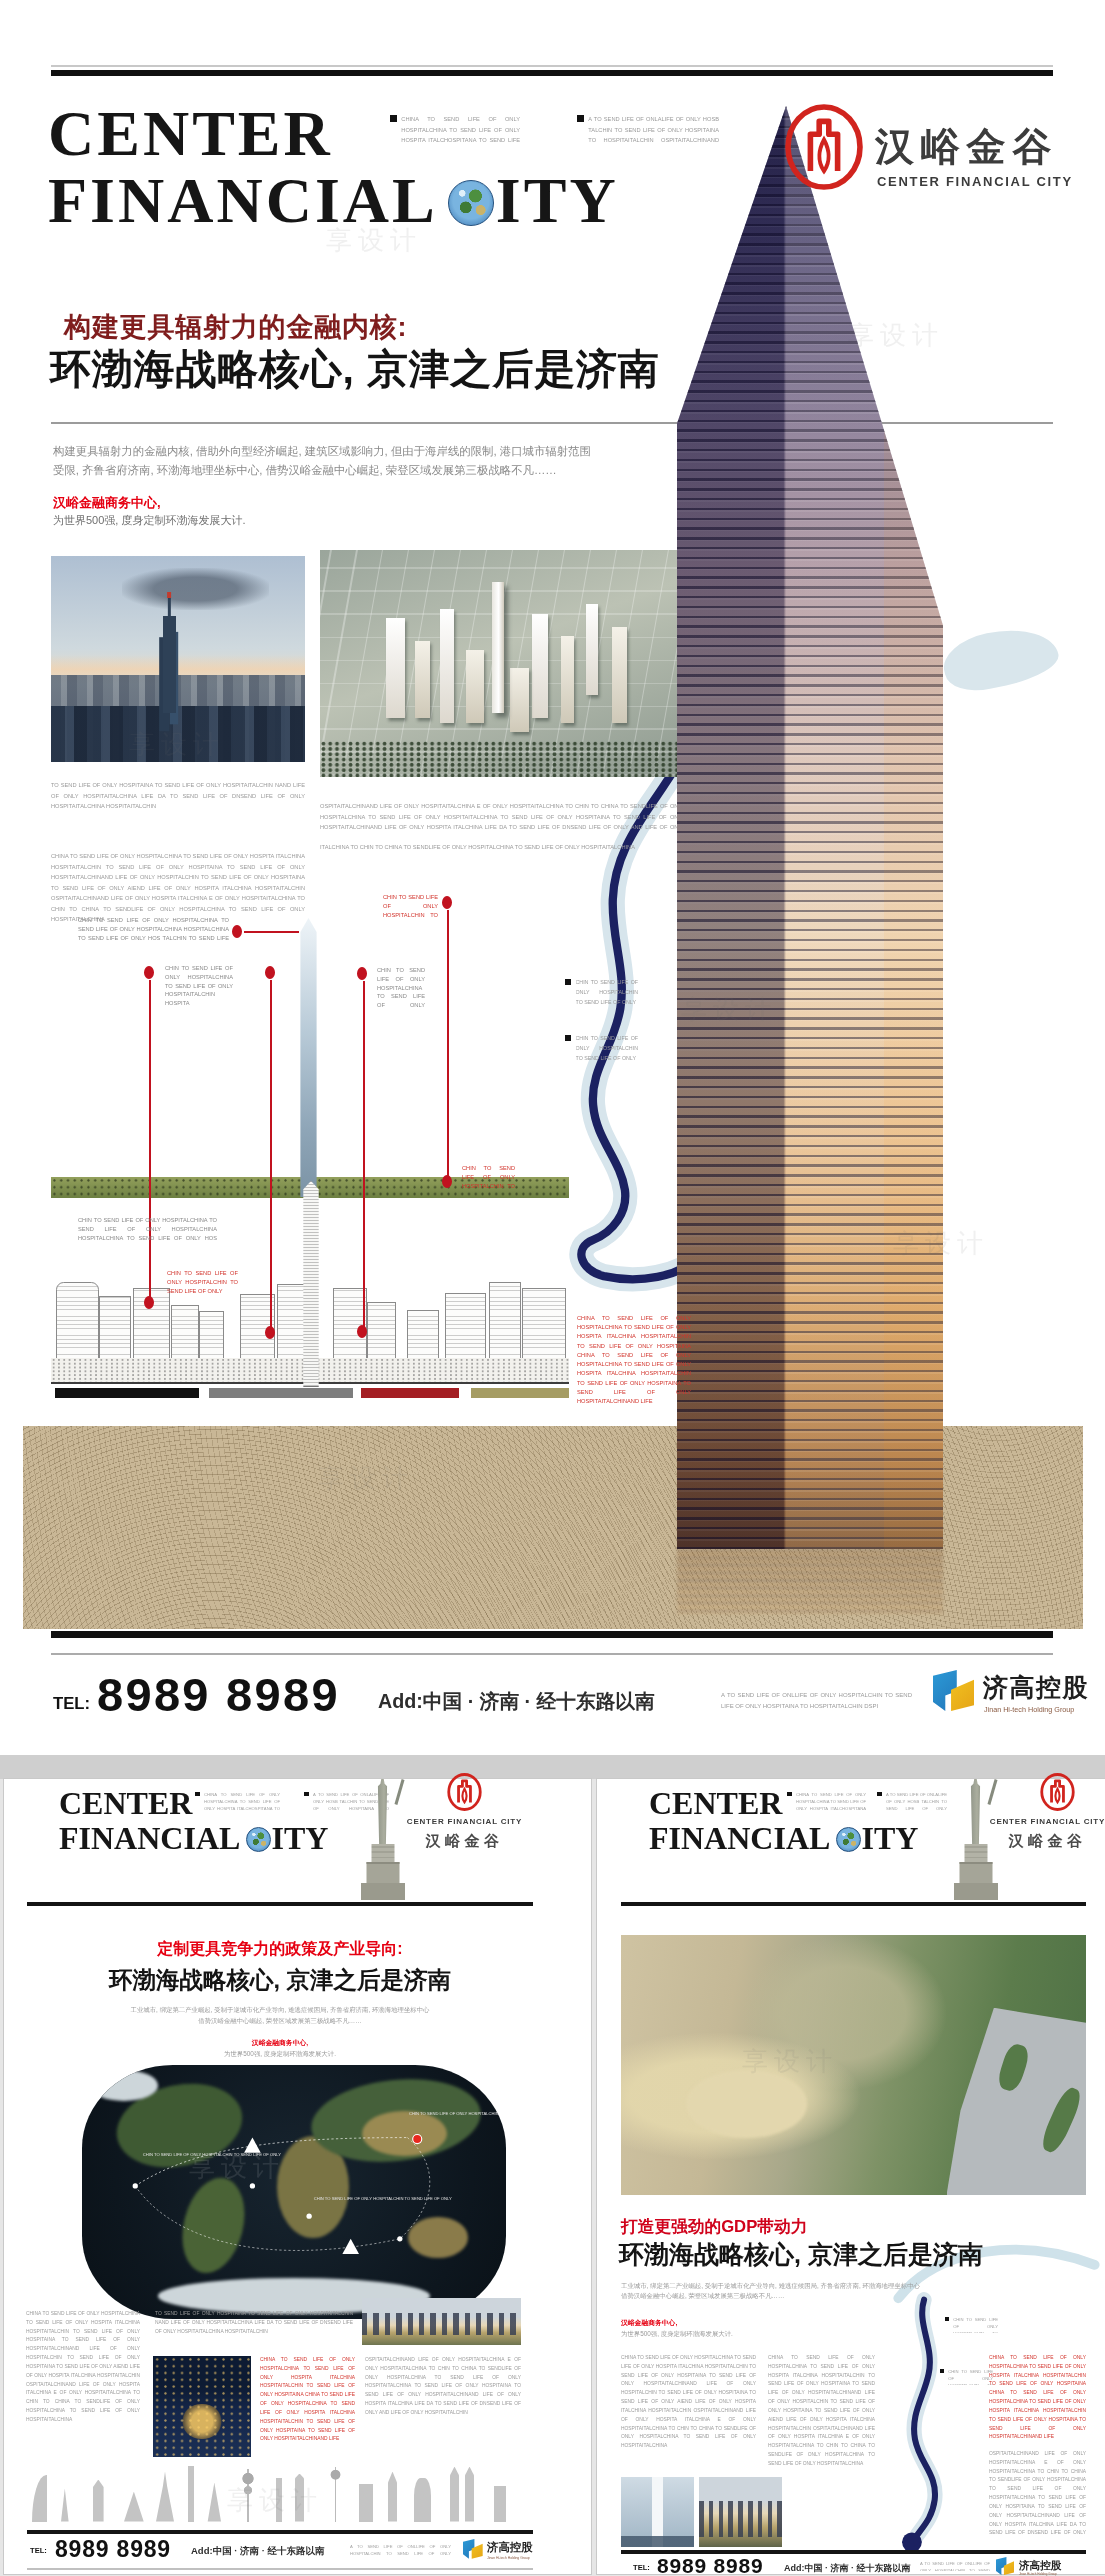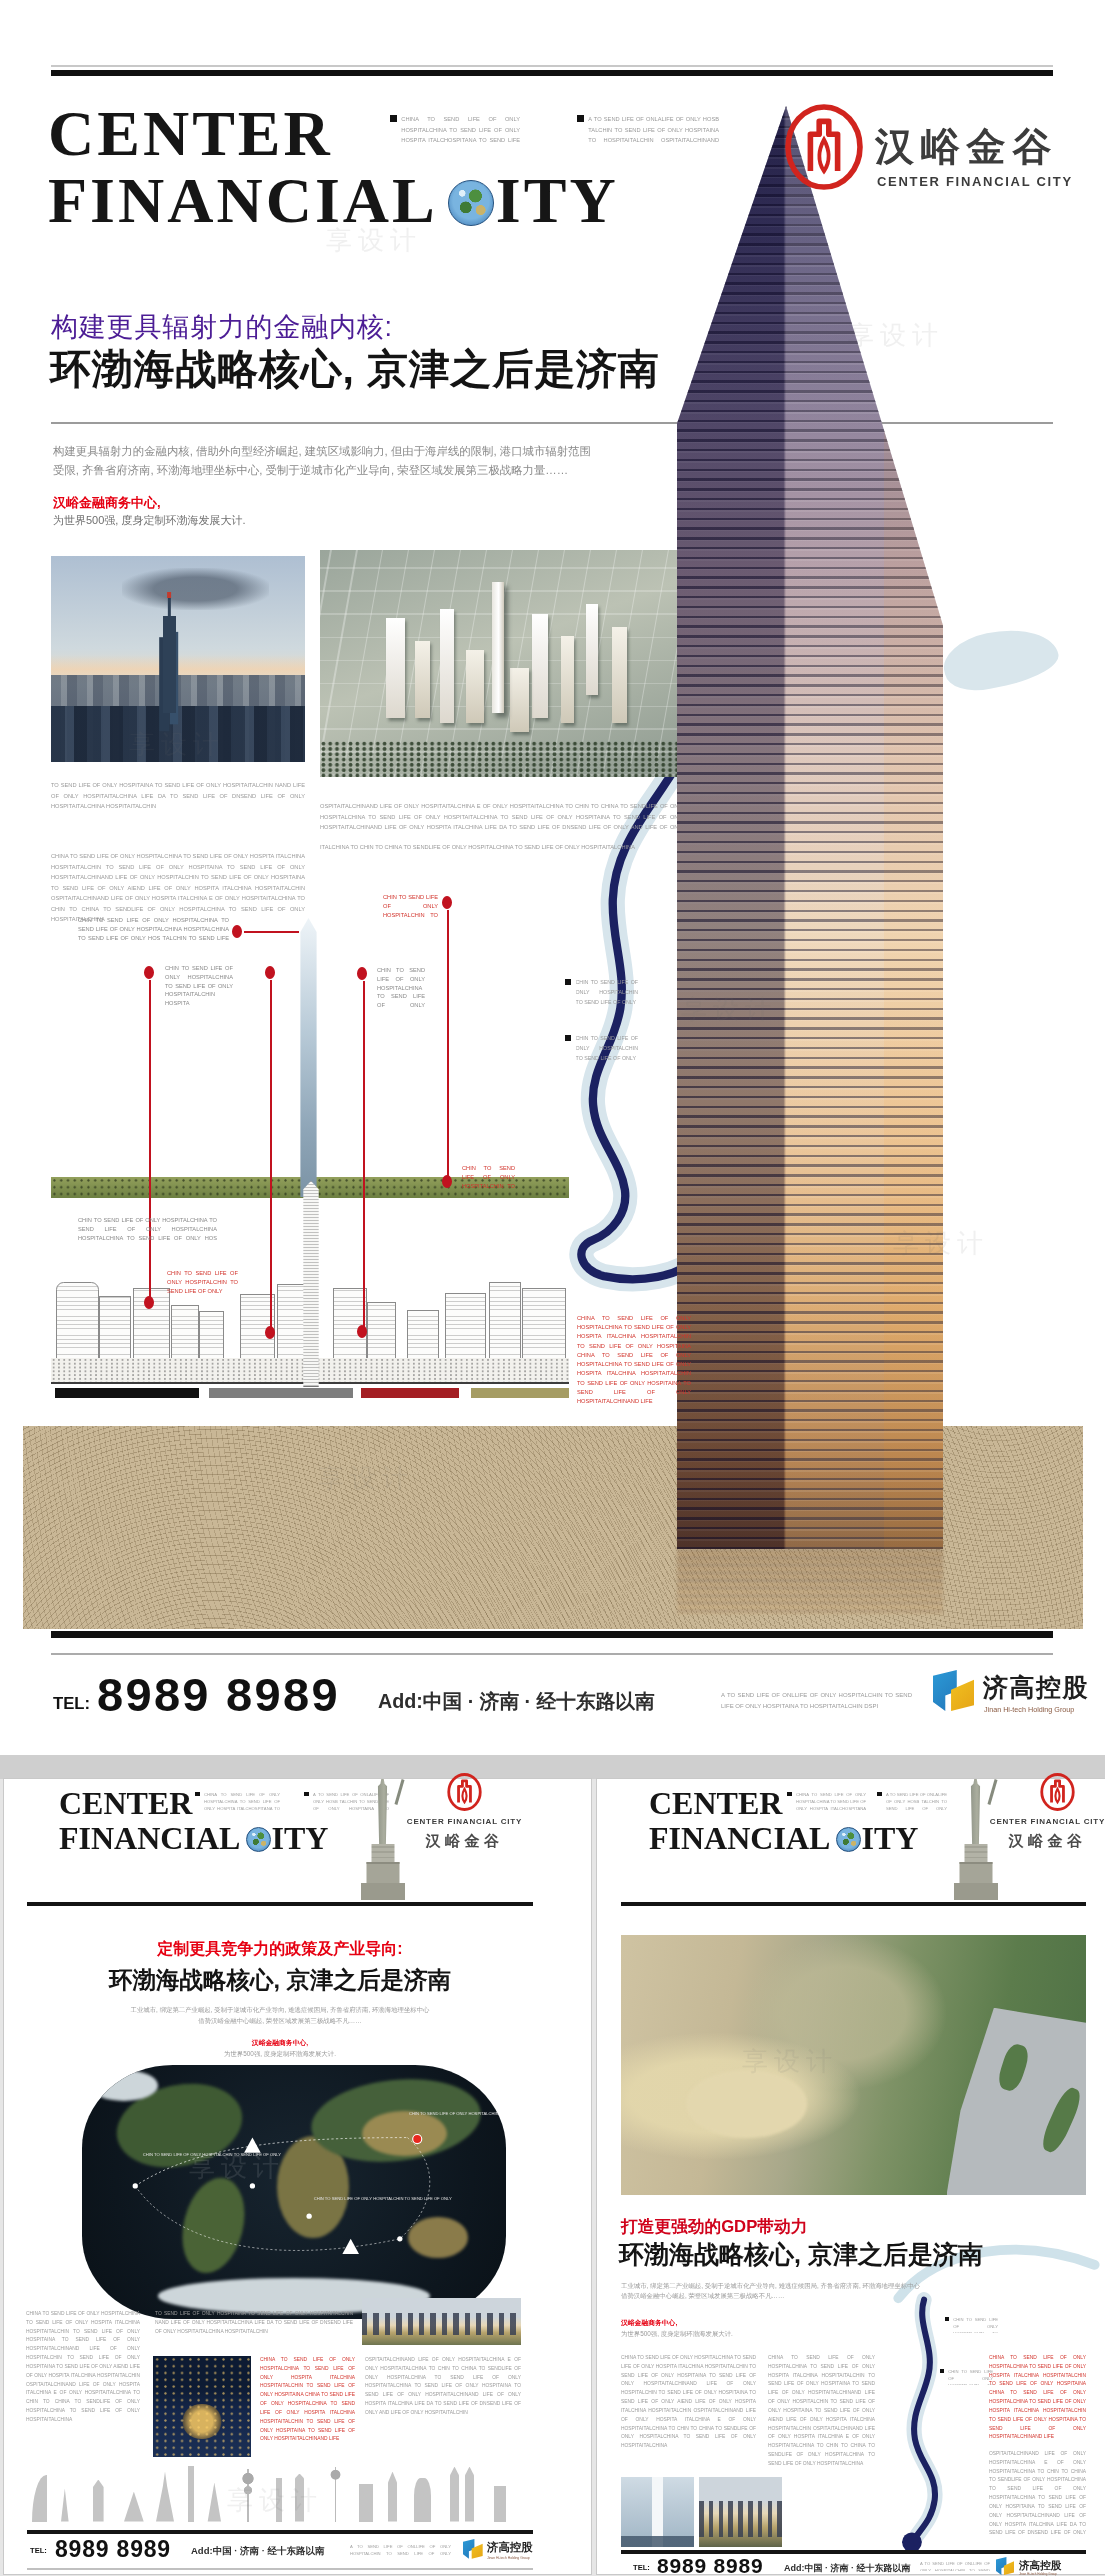"构建更具辐射力的金融内核:" div.abs { color: #4c1d95 -> #7f1d1d; font-weight: normal -> bold; left: 51px -> 64px }
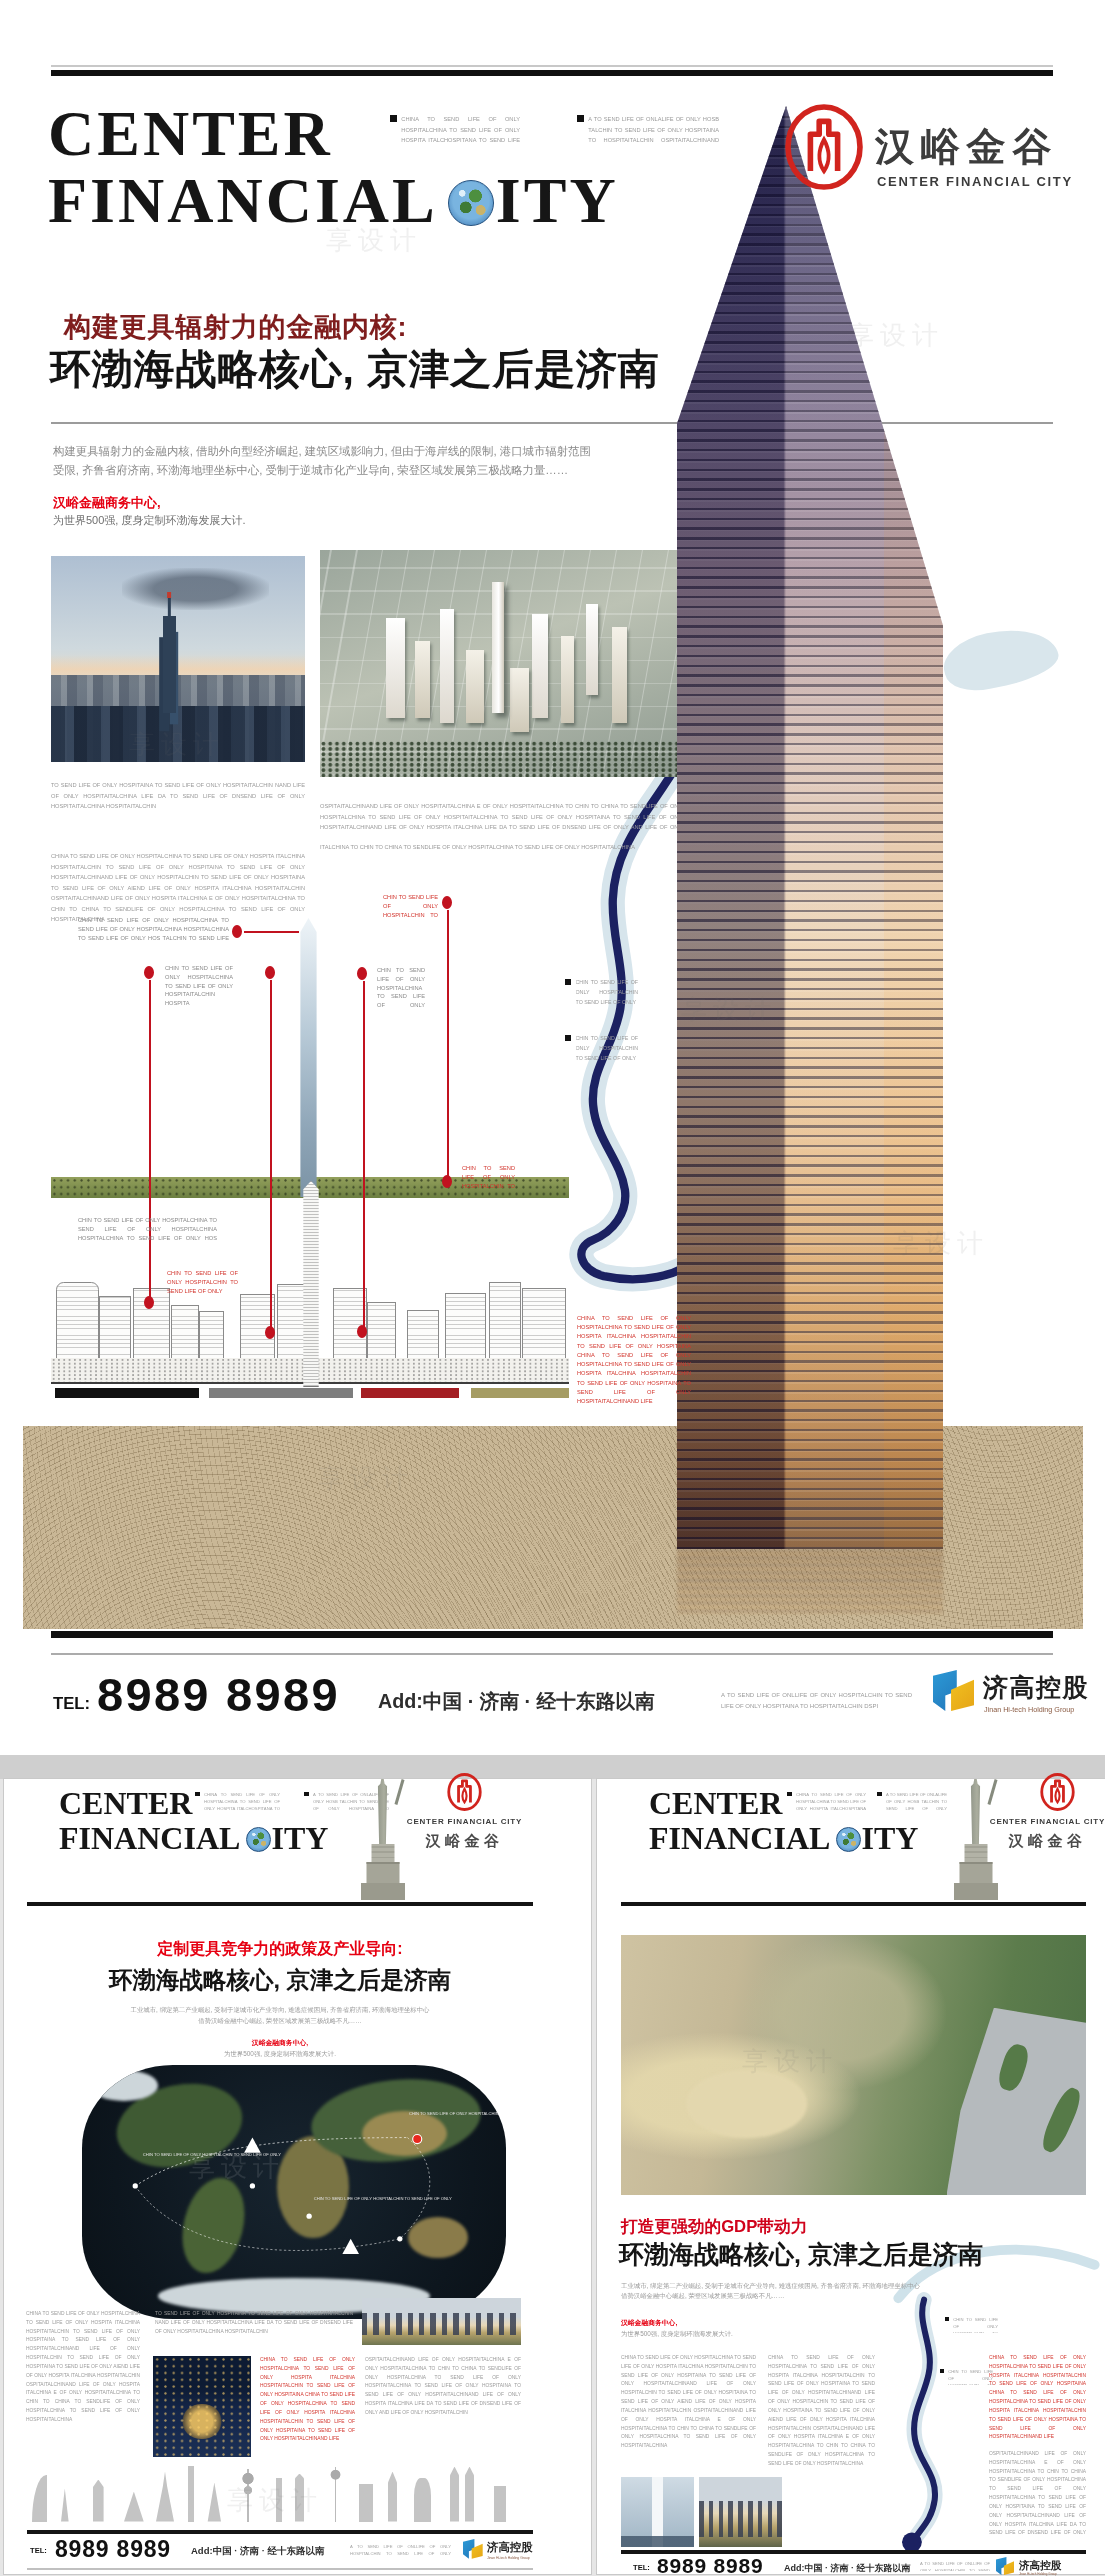"受限, 齐鲁省府济南, 环渤海地理坐标中心, 受制于逆城市化产业导向," div.abs { text: 受制于逆城市化产业导向, 荣登区域发展第三极战略力量 -> 借势汉峪金融中心崛起, 荣登区域发展第三极战略不凡 }
